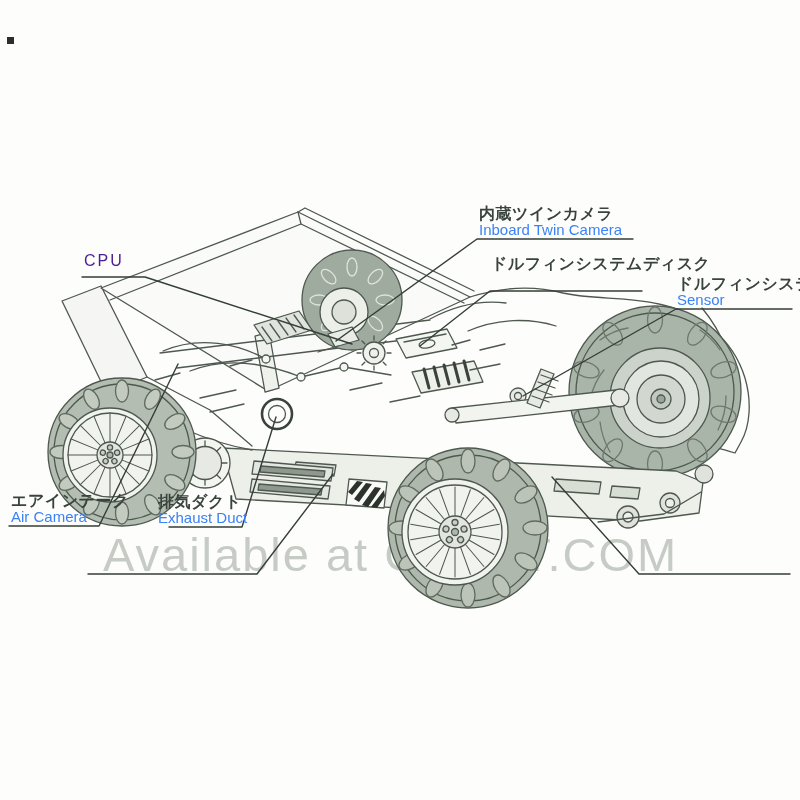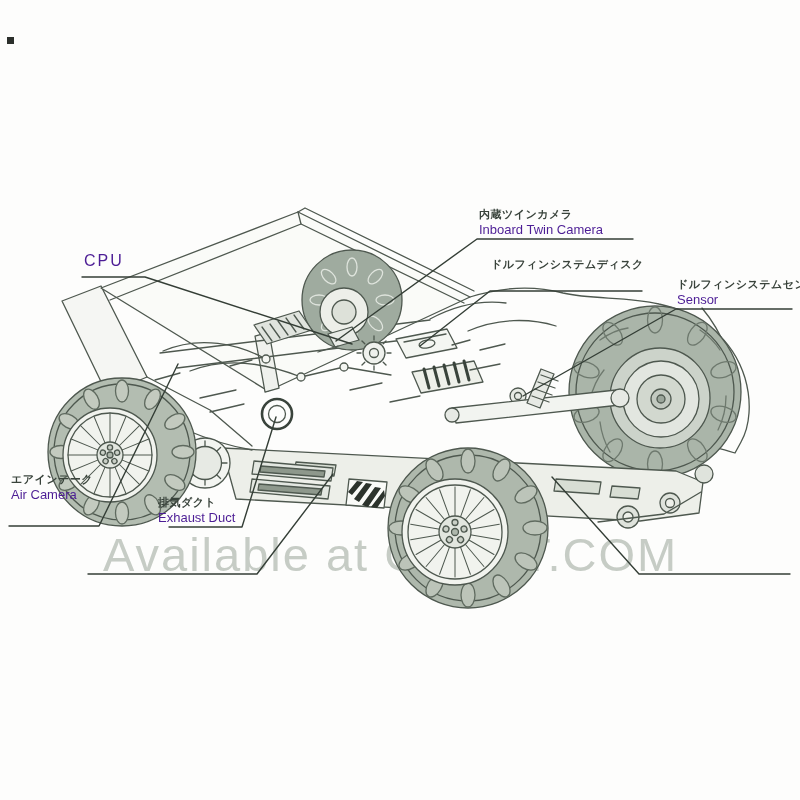"内蔵ツインカメラ" .callout .jp { font-size: 11px -> 16px }
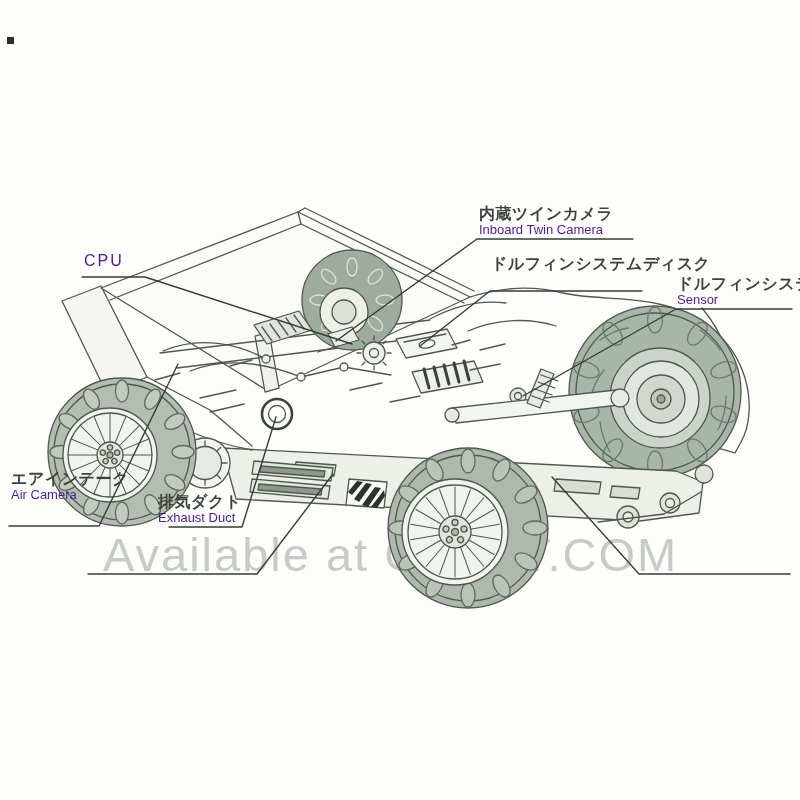"Inboard Twin Camera" .callout .en { color: #4c1d95 -> #3b82f6; font-size: 13px -> 15px }
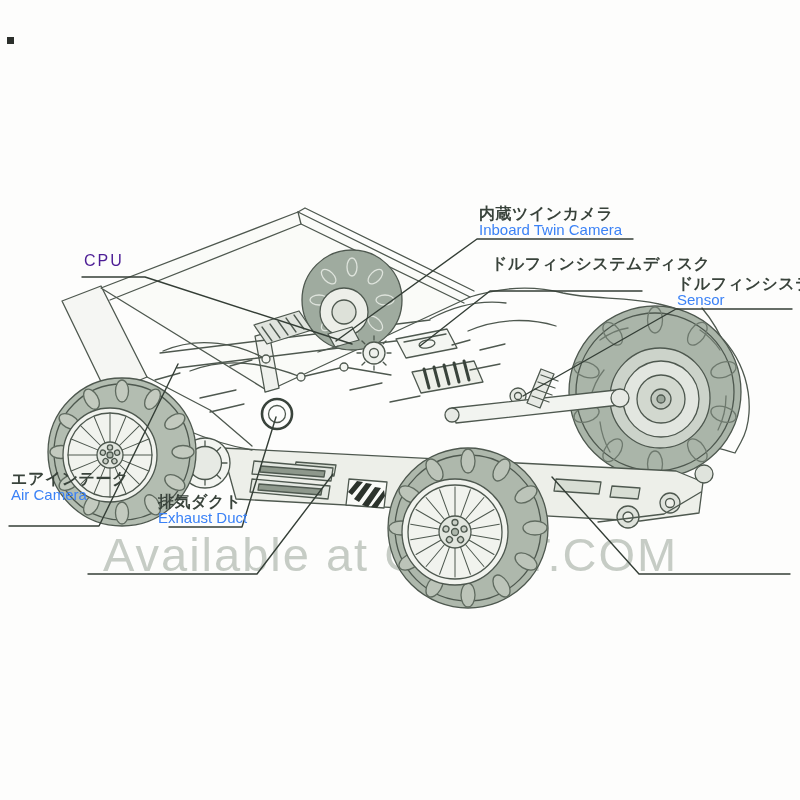"エアインテーク" div.callout { top: 471px -> 493px }
